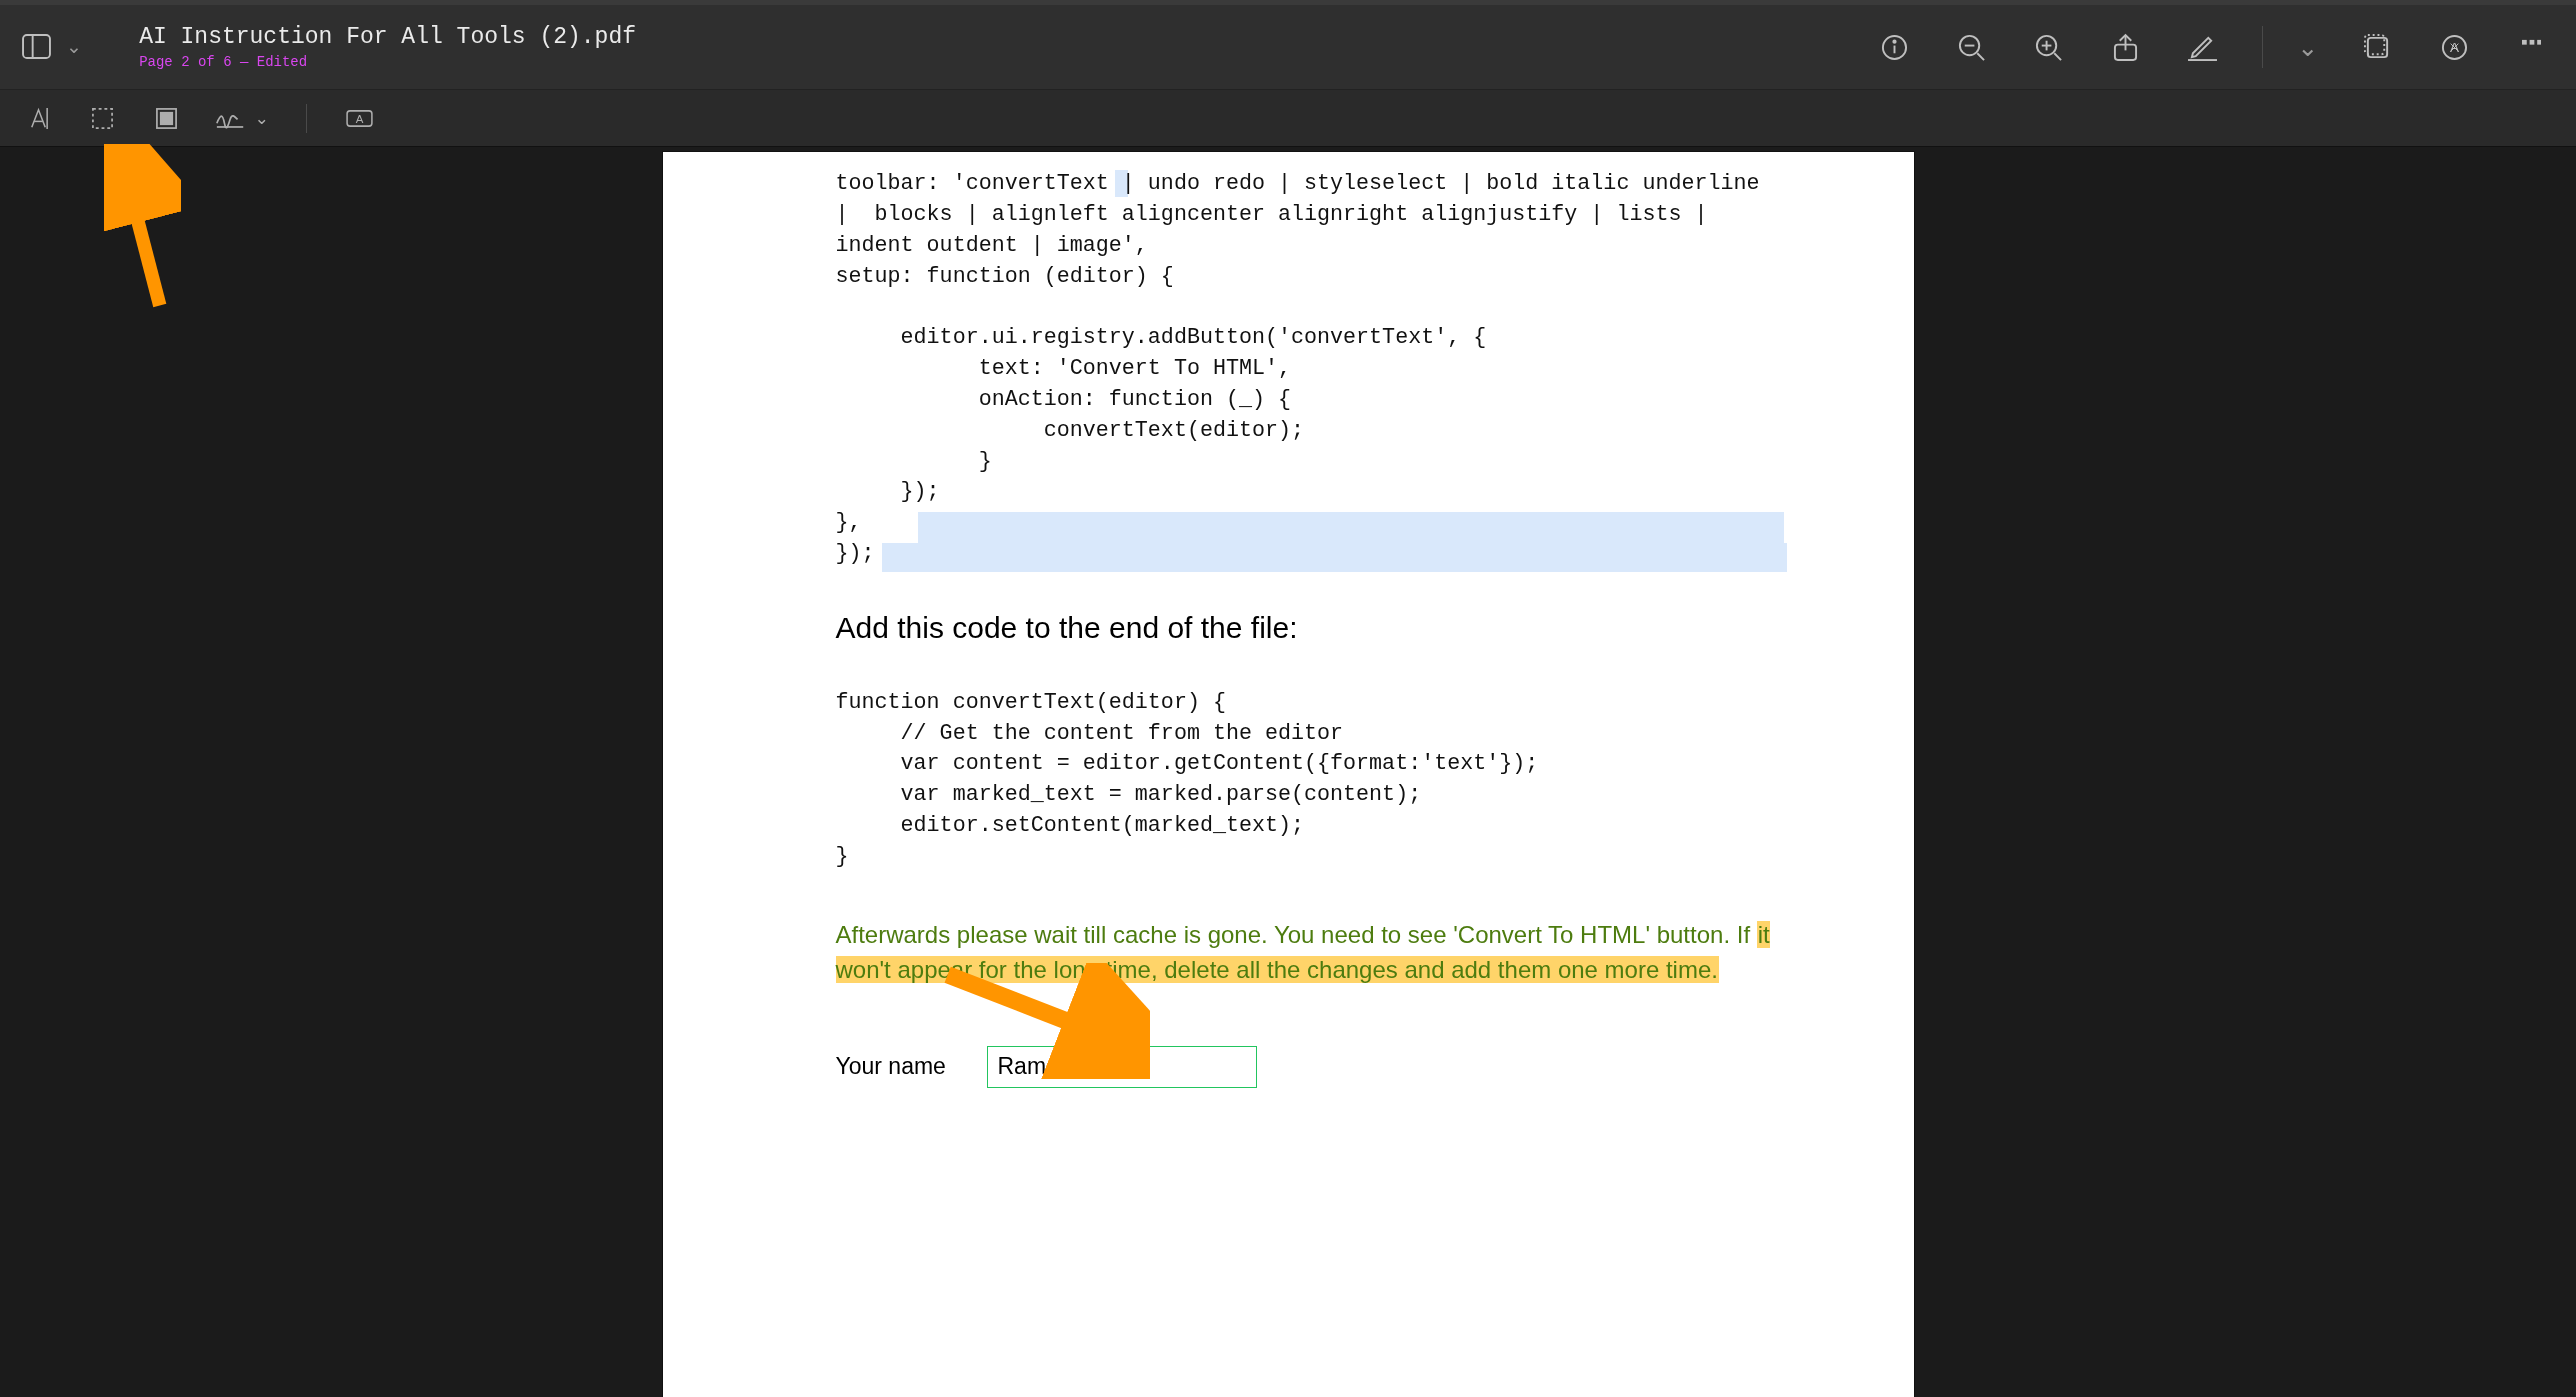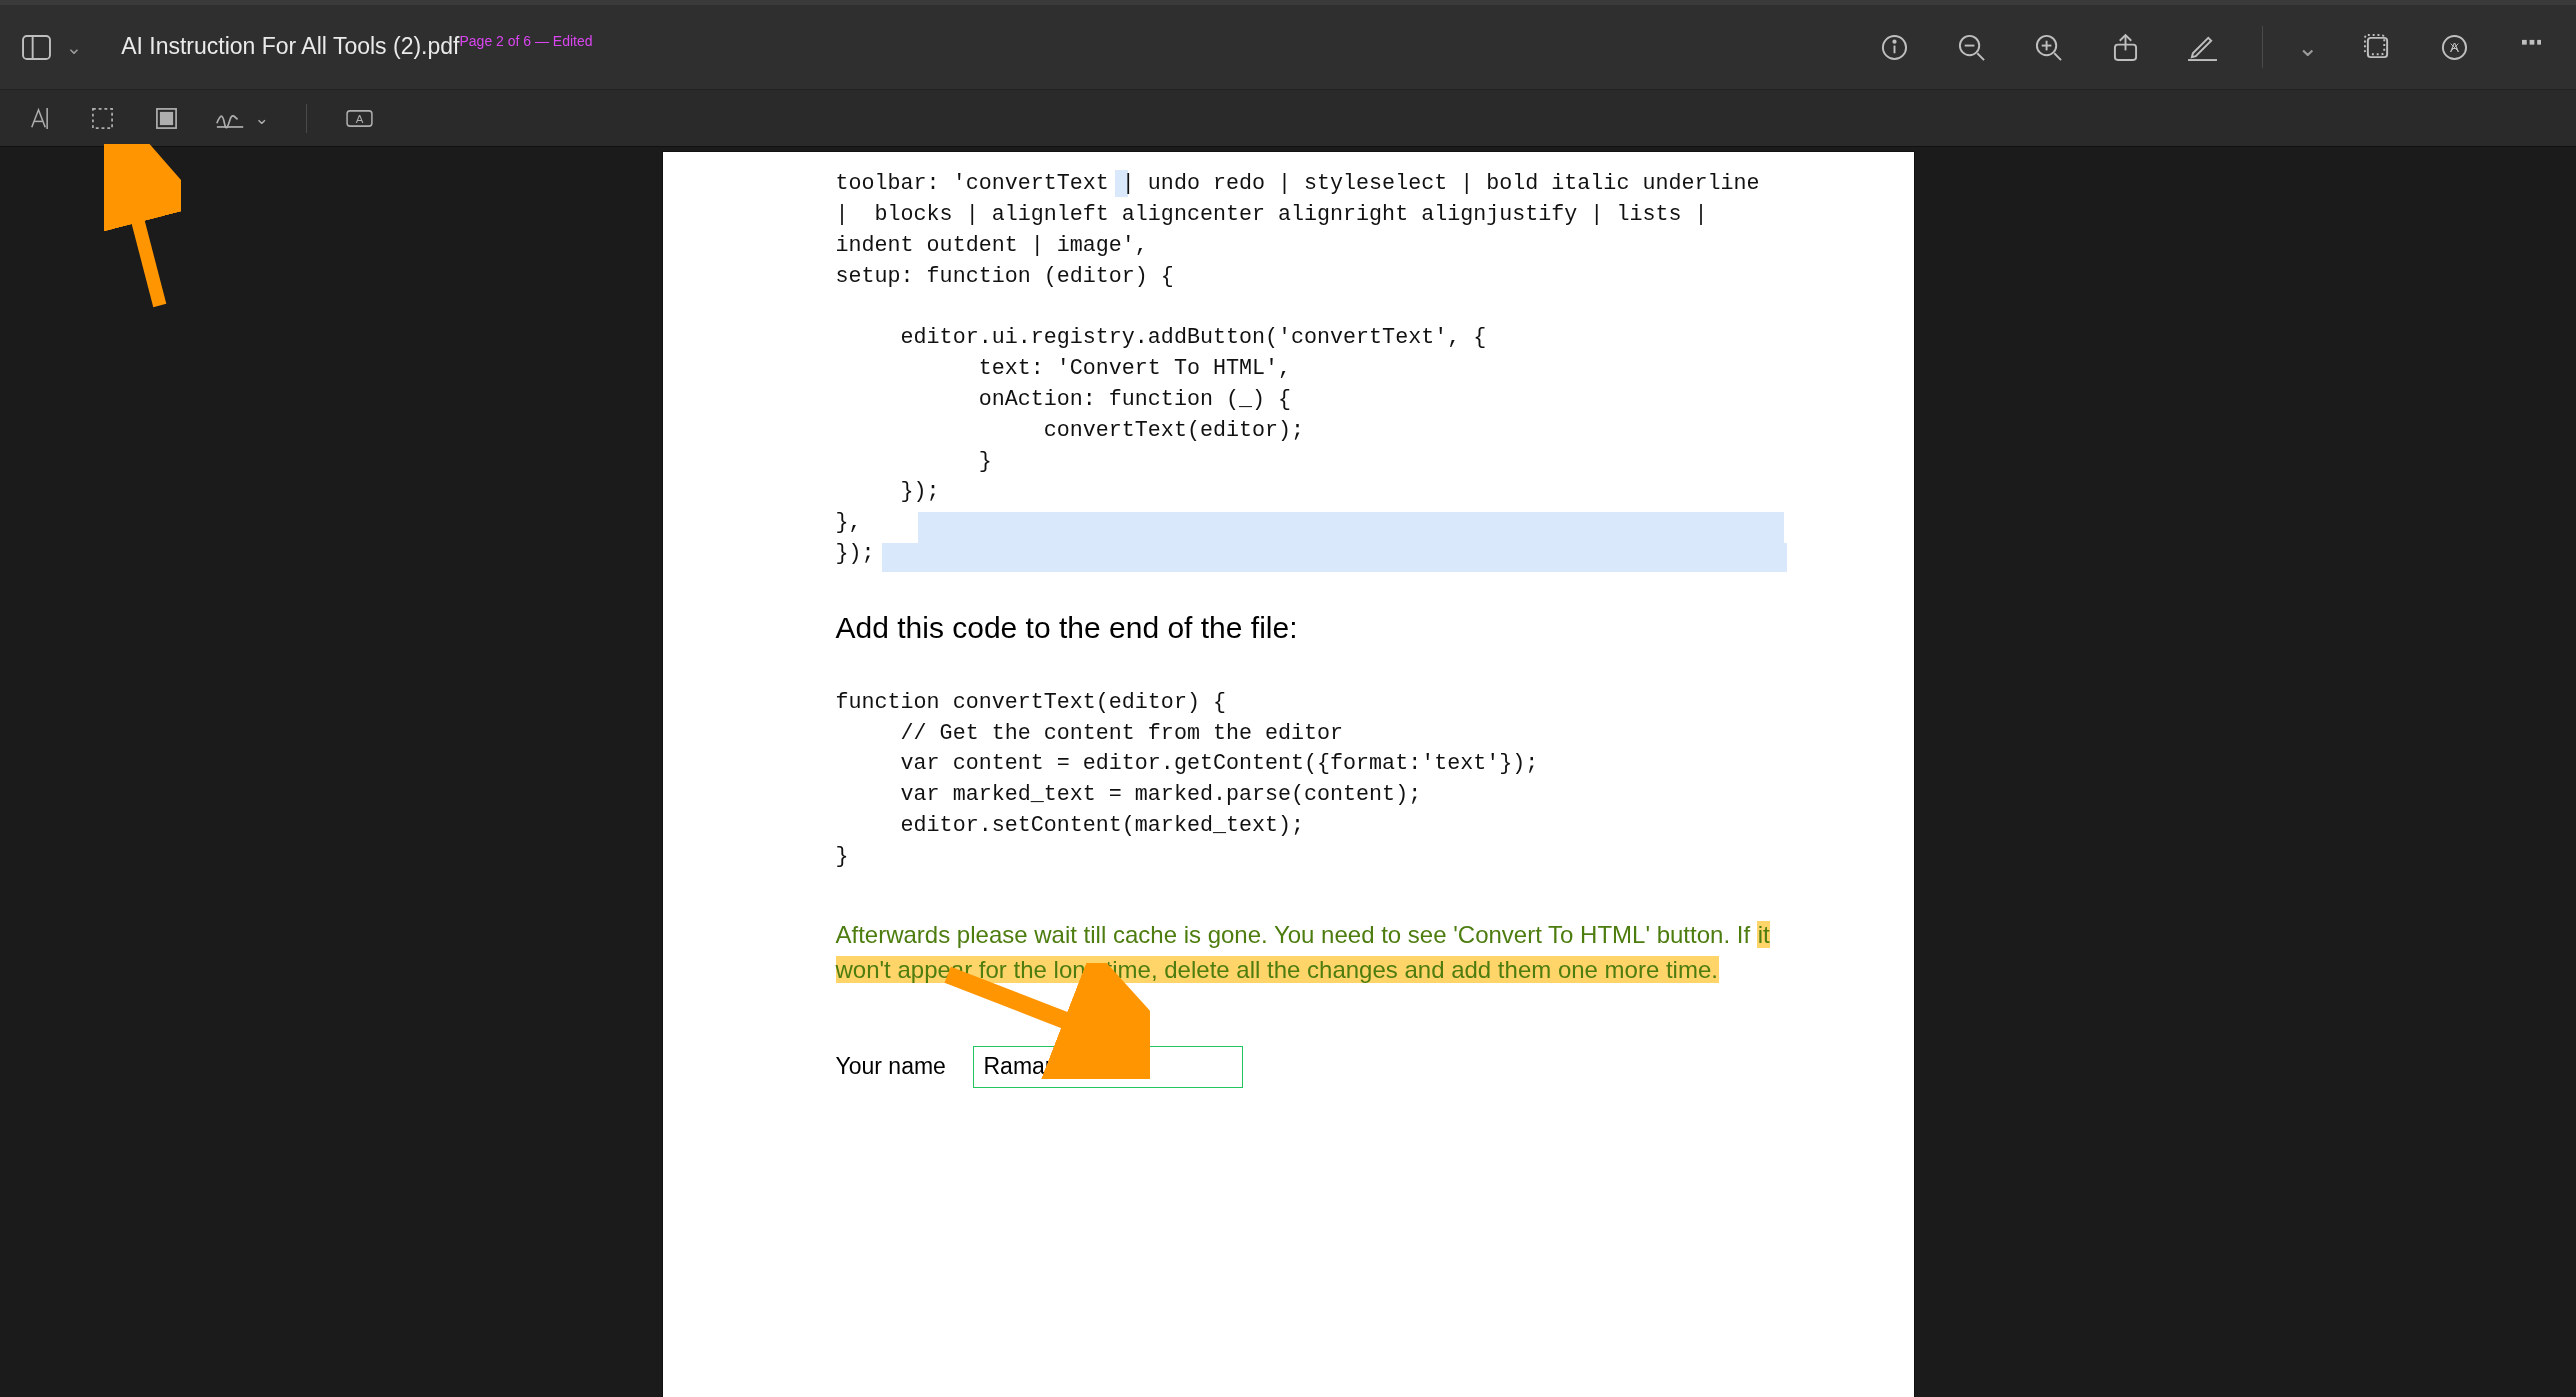"AI Instruction For All Tools" .title-block { flex-direction: row -> column; font-family: none -> Liberation Mono, monospace; margin-left: 22px -> 40px }
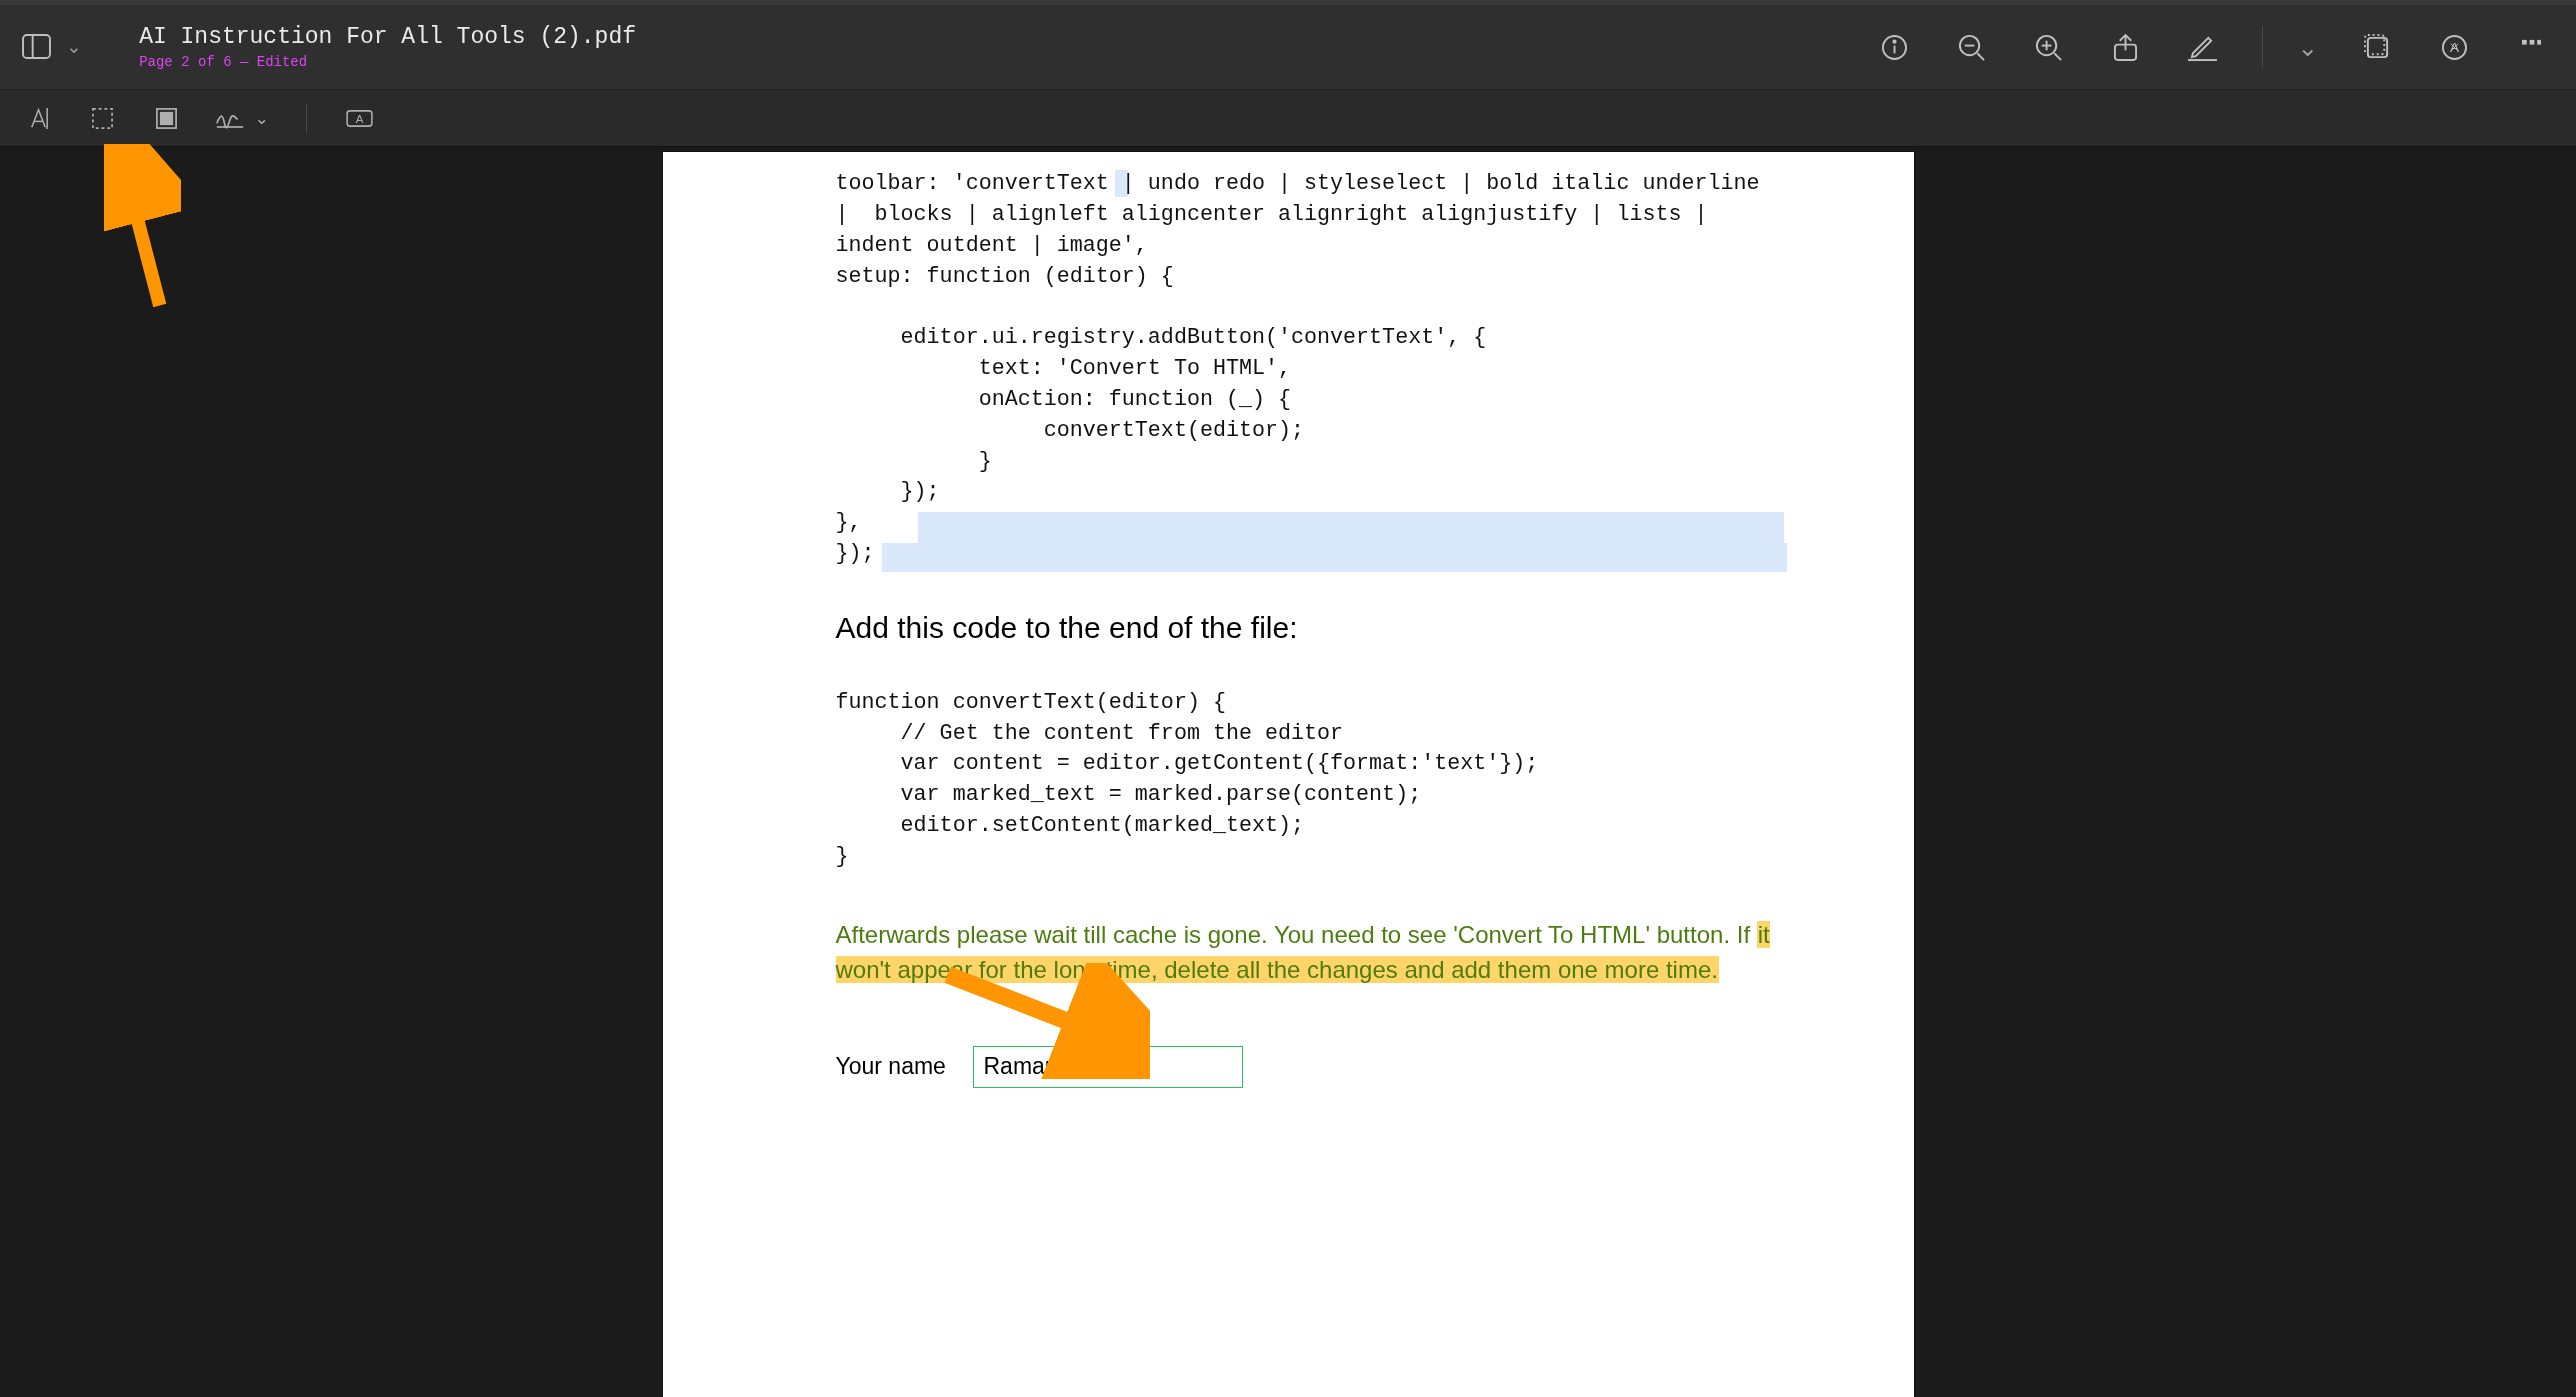"Your name" .form-row { gap: 27px -> 41px }
